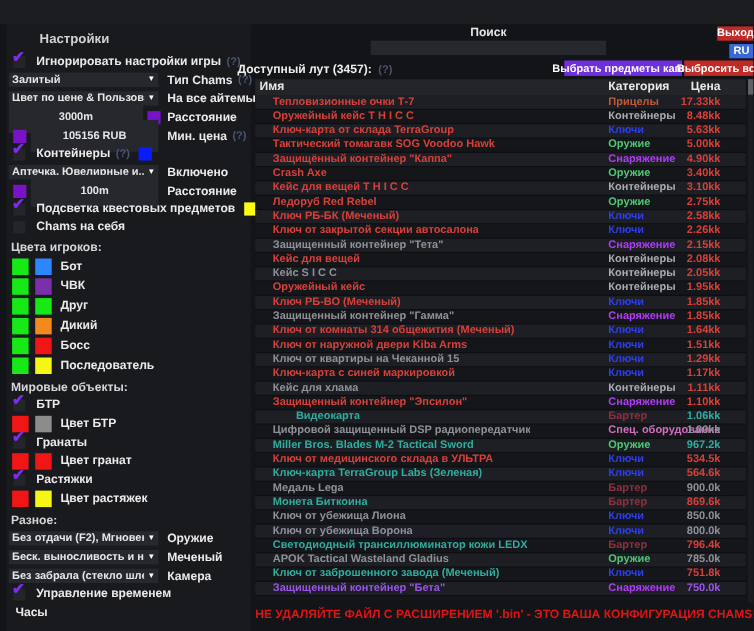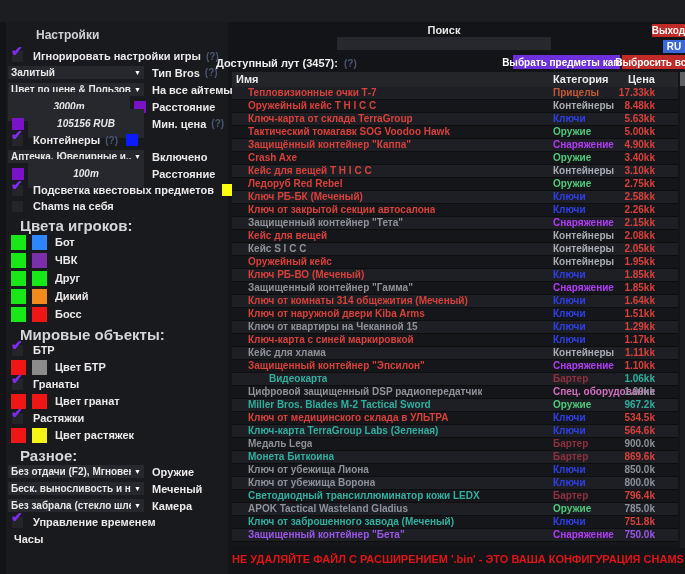"Тип Bros" span.lbl { text: Bros -> Chams }
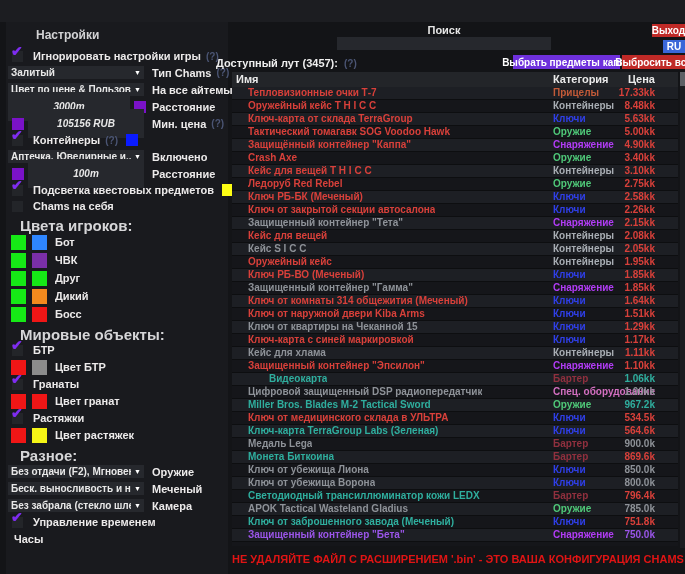"3000m" .inp { font-style: italic -> none }
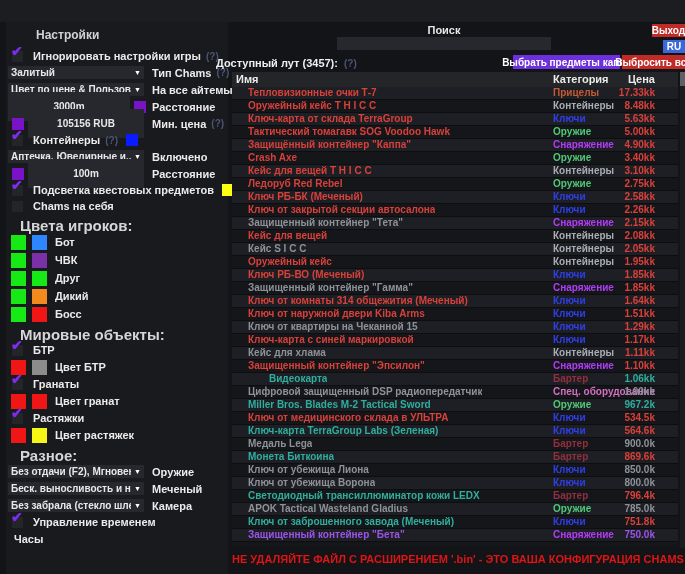"Цвета игроков:" .sectlbl { font-size: 15px -> 11px; margin-left: 12px -> 2px }
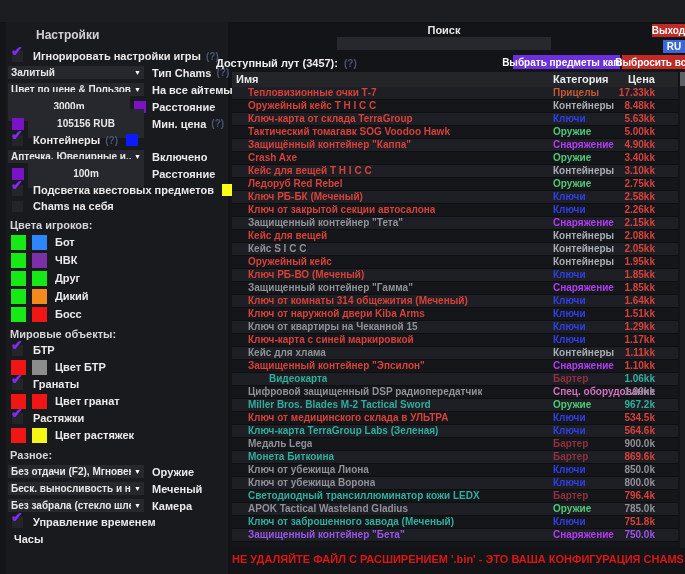"Последователь" div.sb-row { html: none -> <div> <div></div> <div></div> <span>Последователь</span> </div> }
